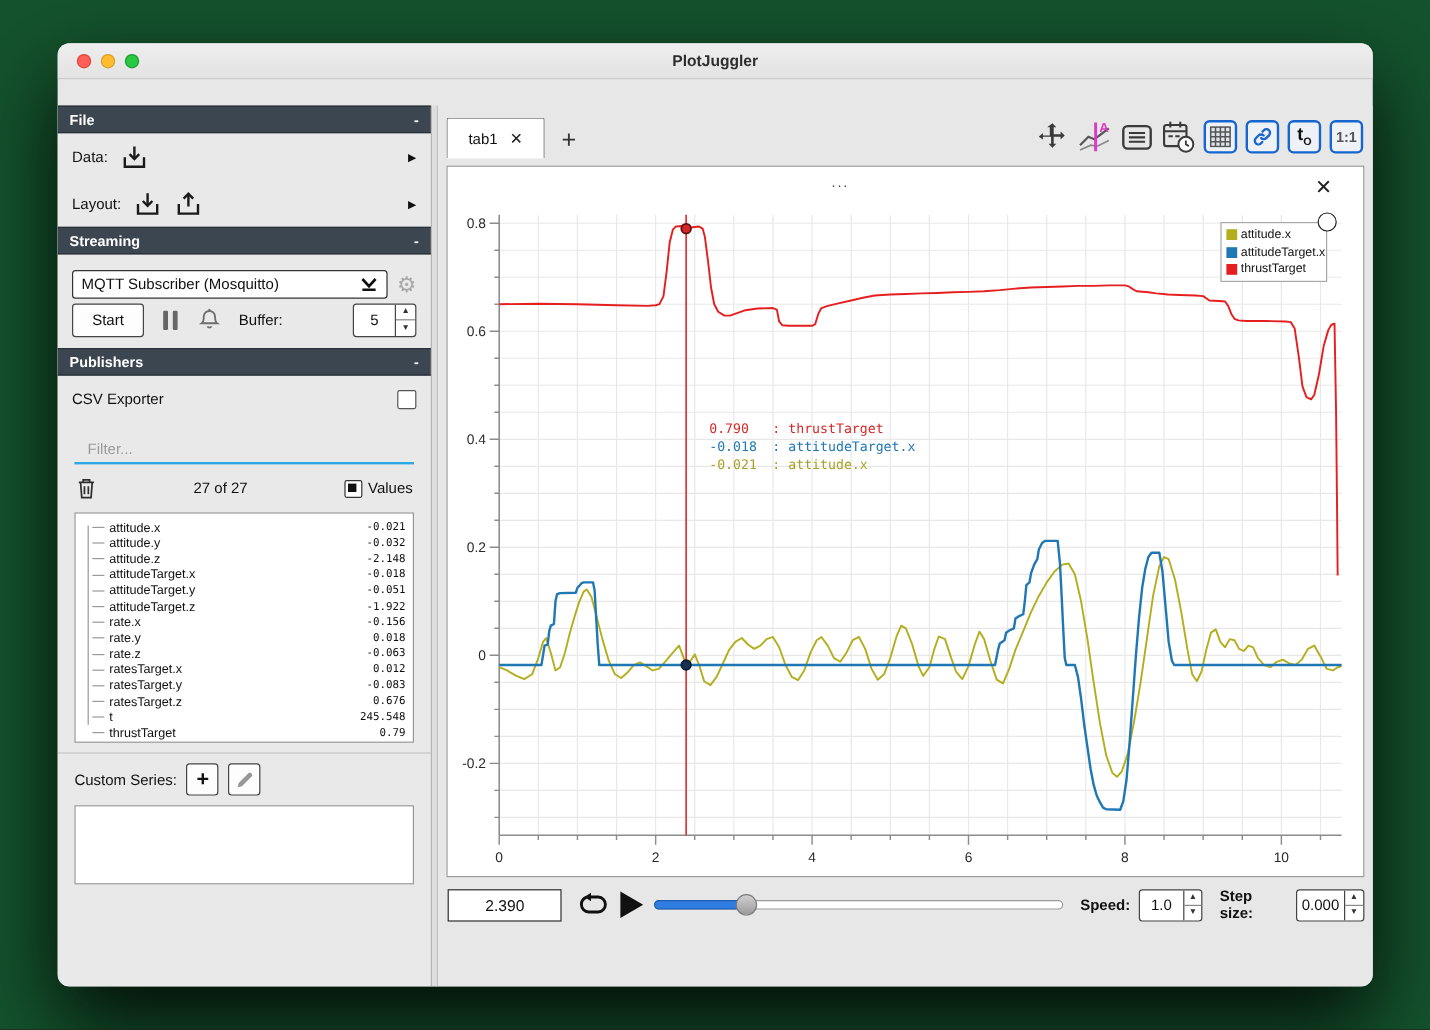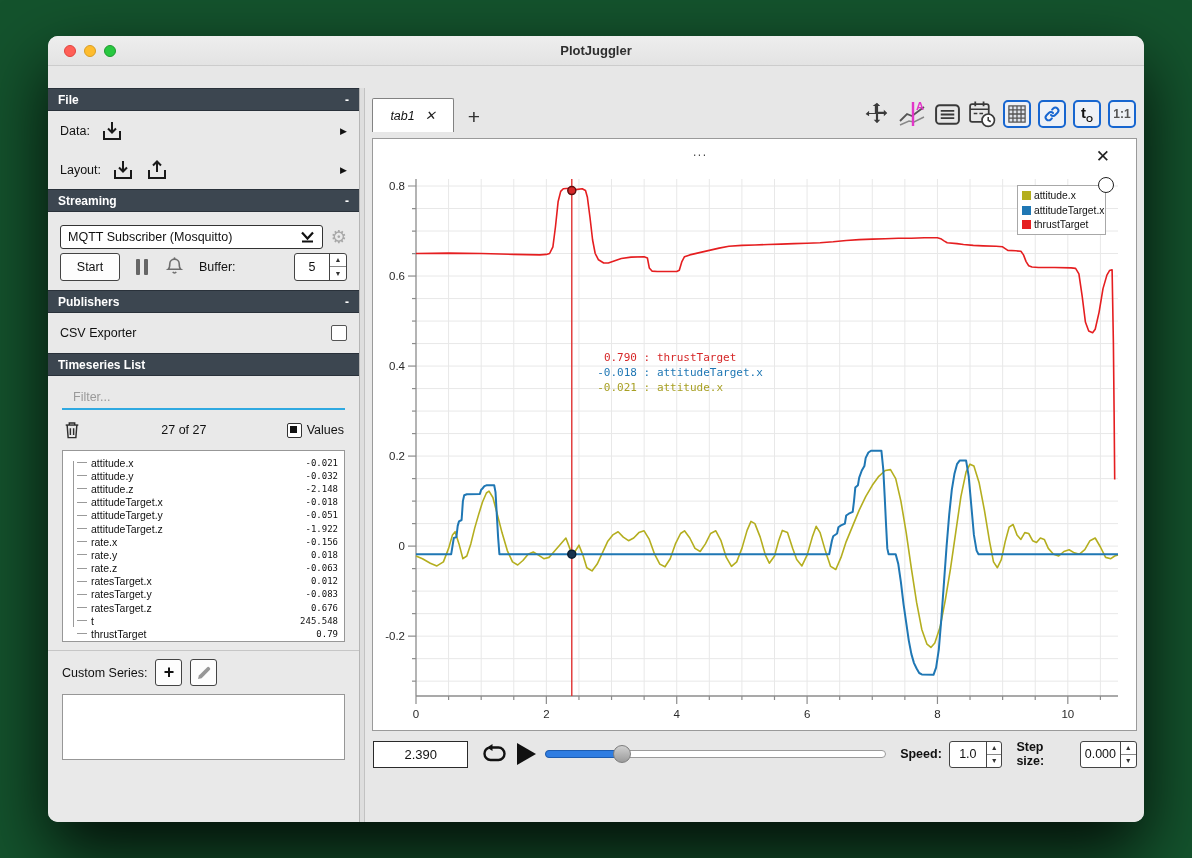"tab1" .tab { font-style: italic -> none }
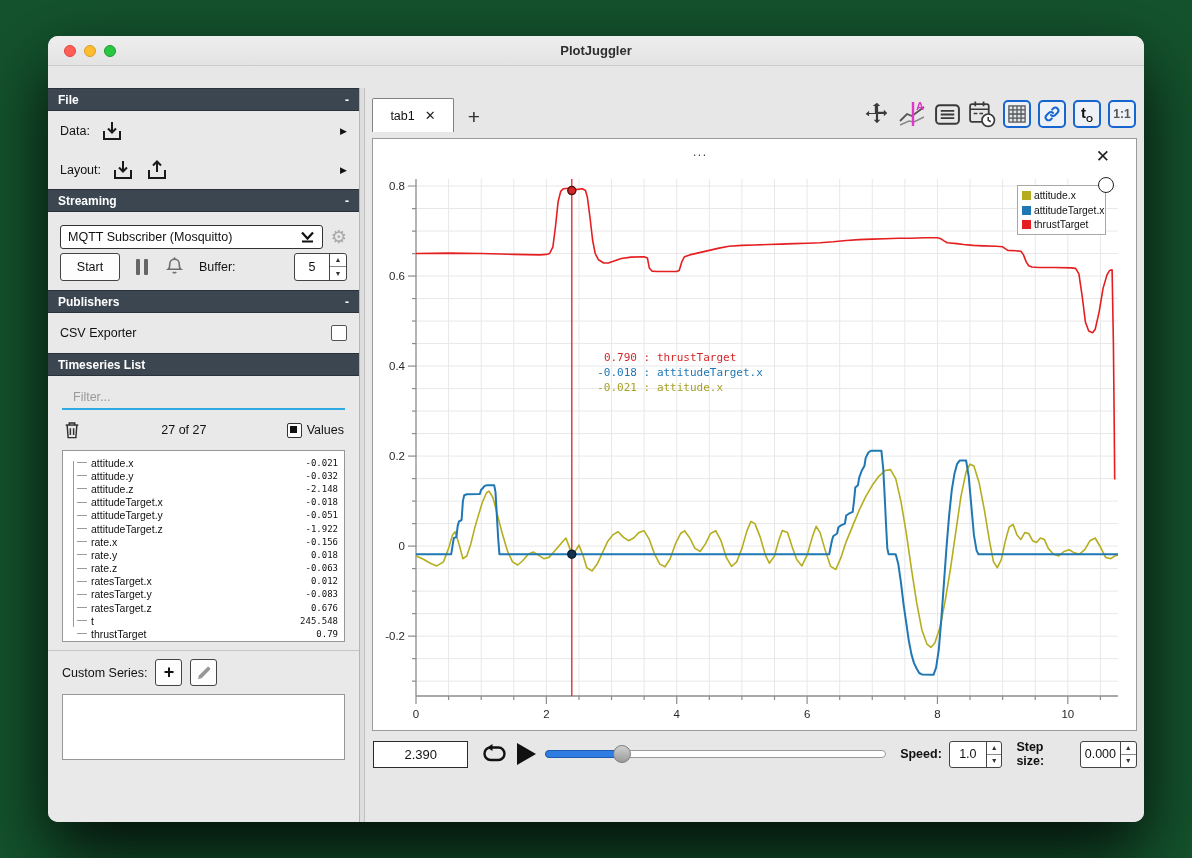"Timeseries List" div.hdr { html: <div> <span>Timeseries List</span> <span></span> </div> -> none }
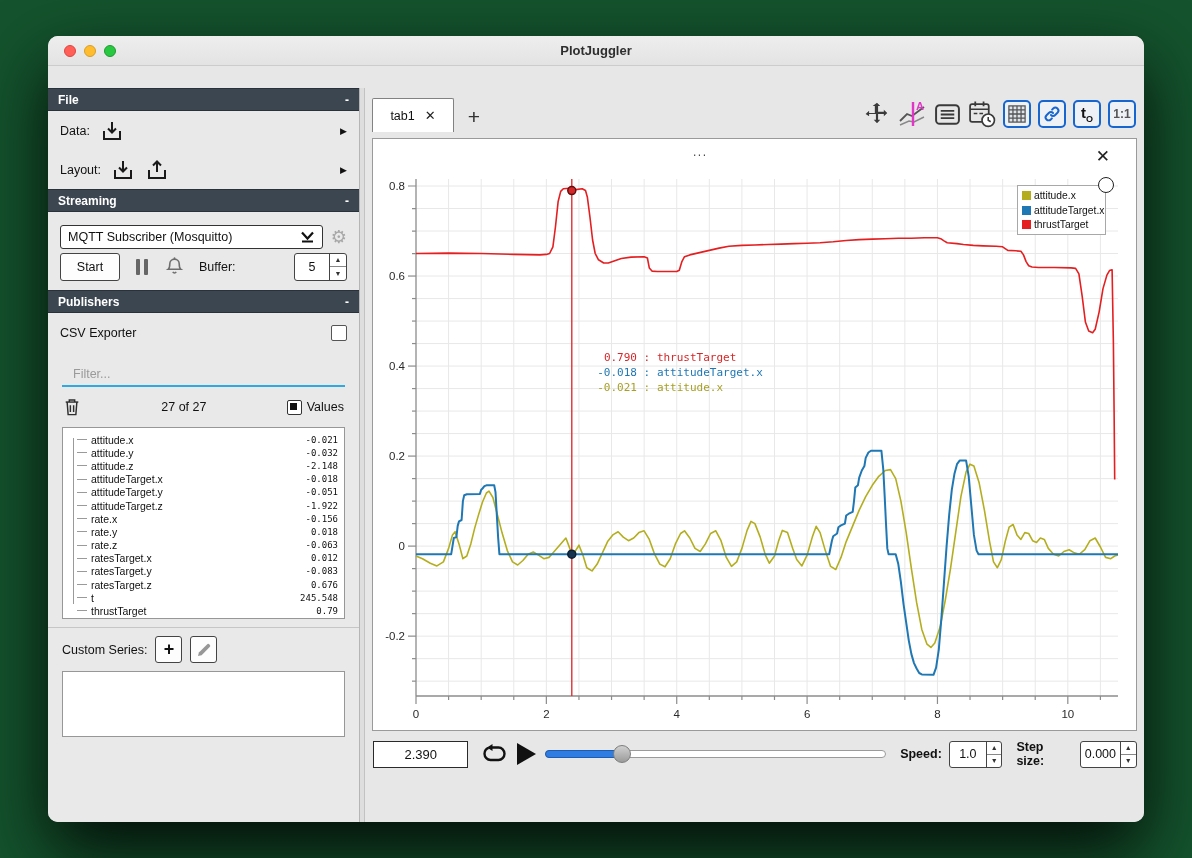"0.790" .trk-val { text-align: right -> none }
